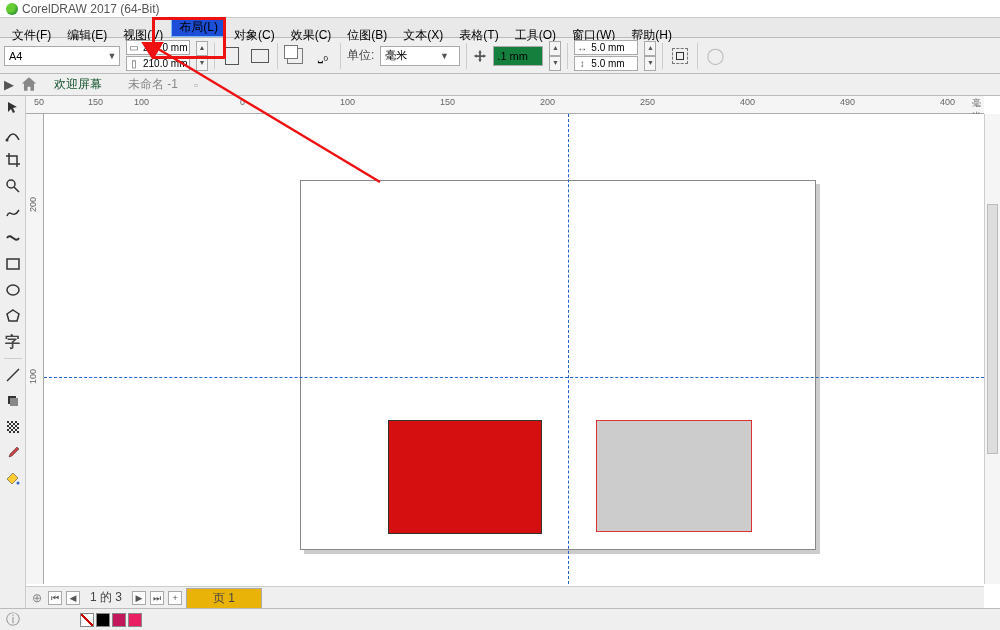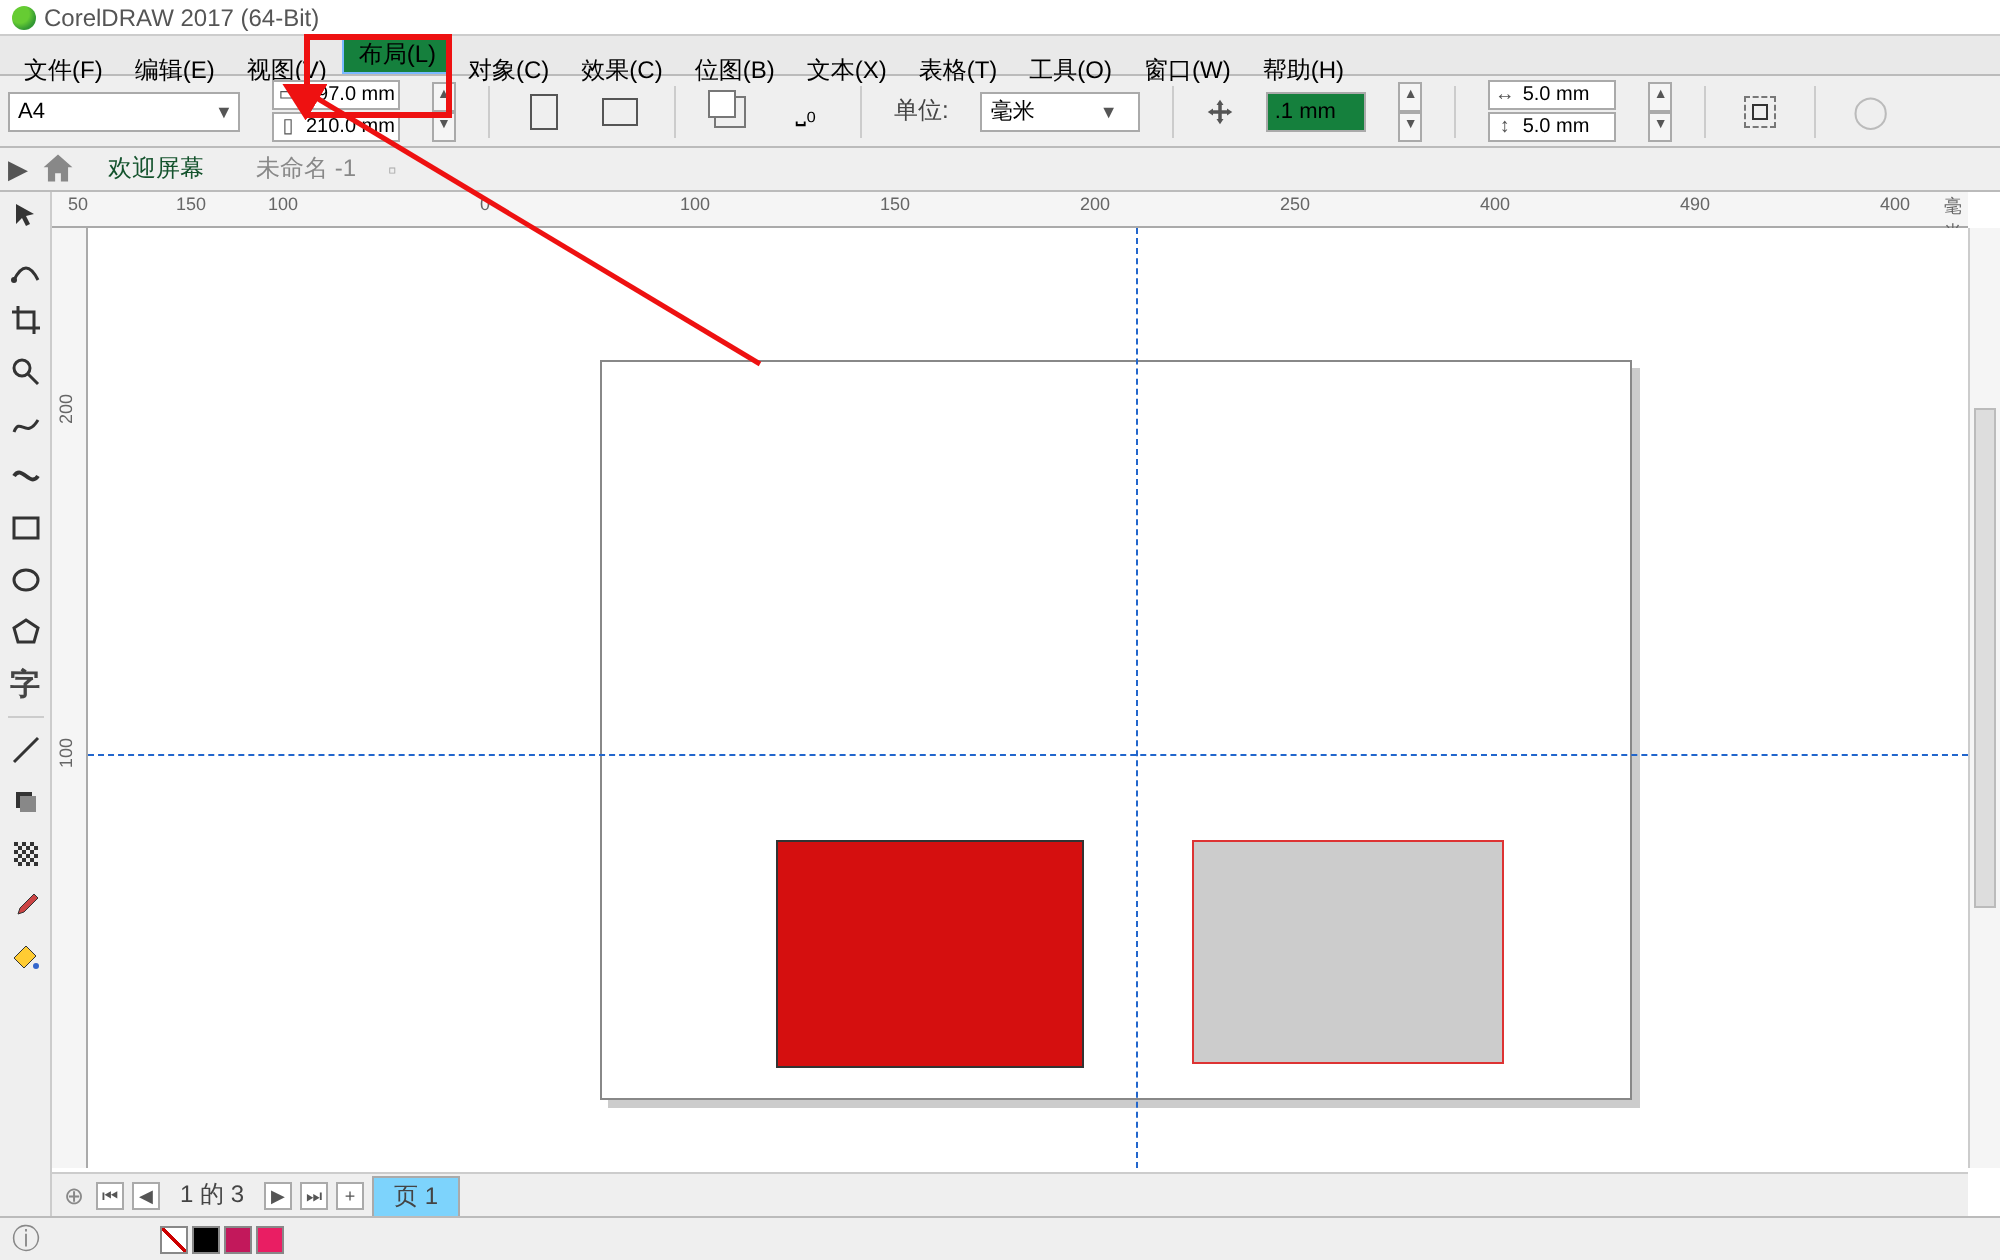"布局(L)" .menu-item.hl { background: #15803d -> #1d4ed8 }
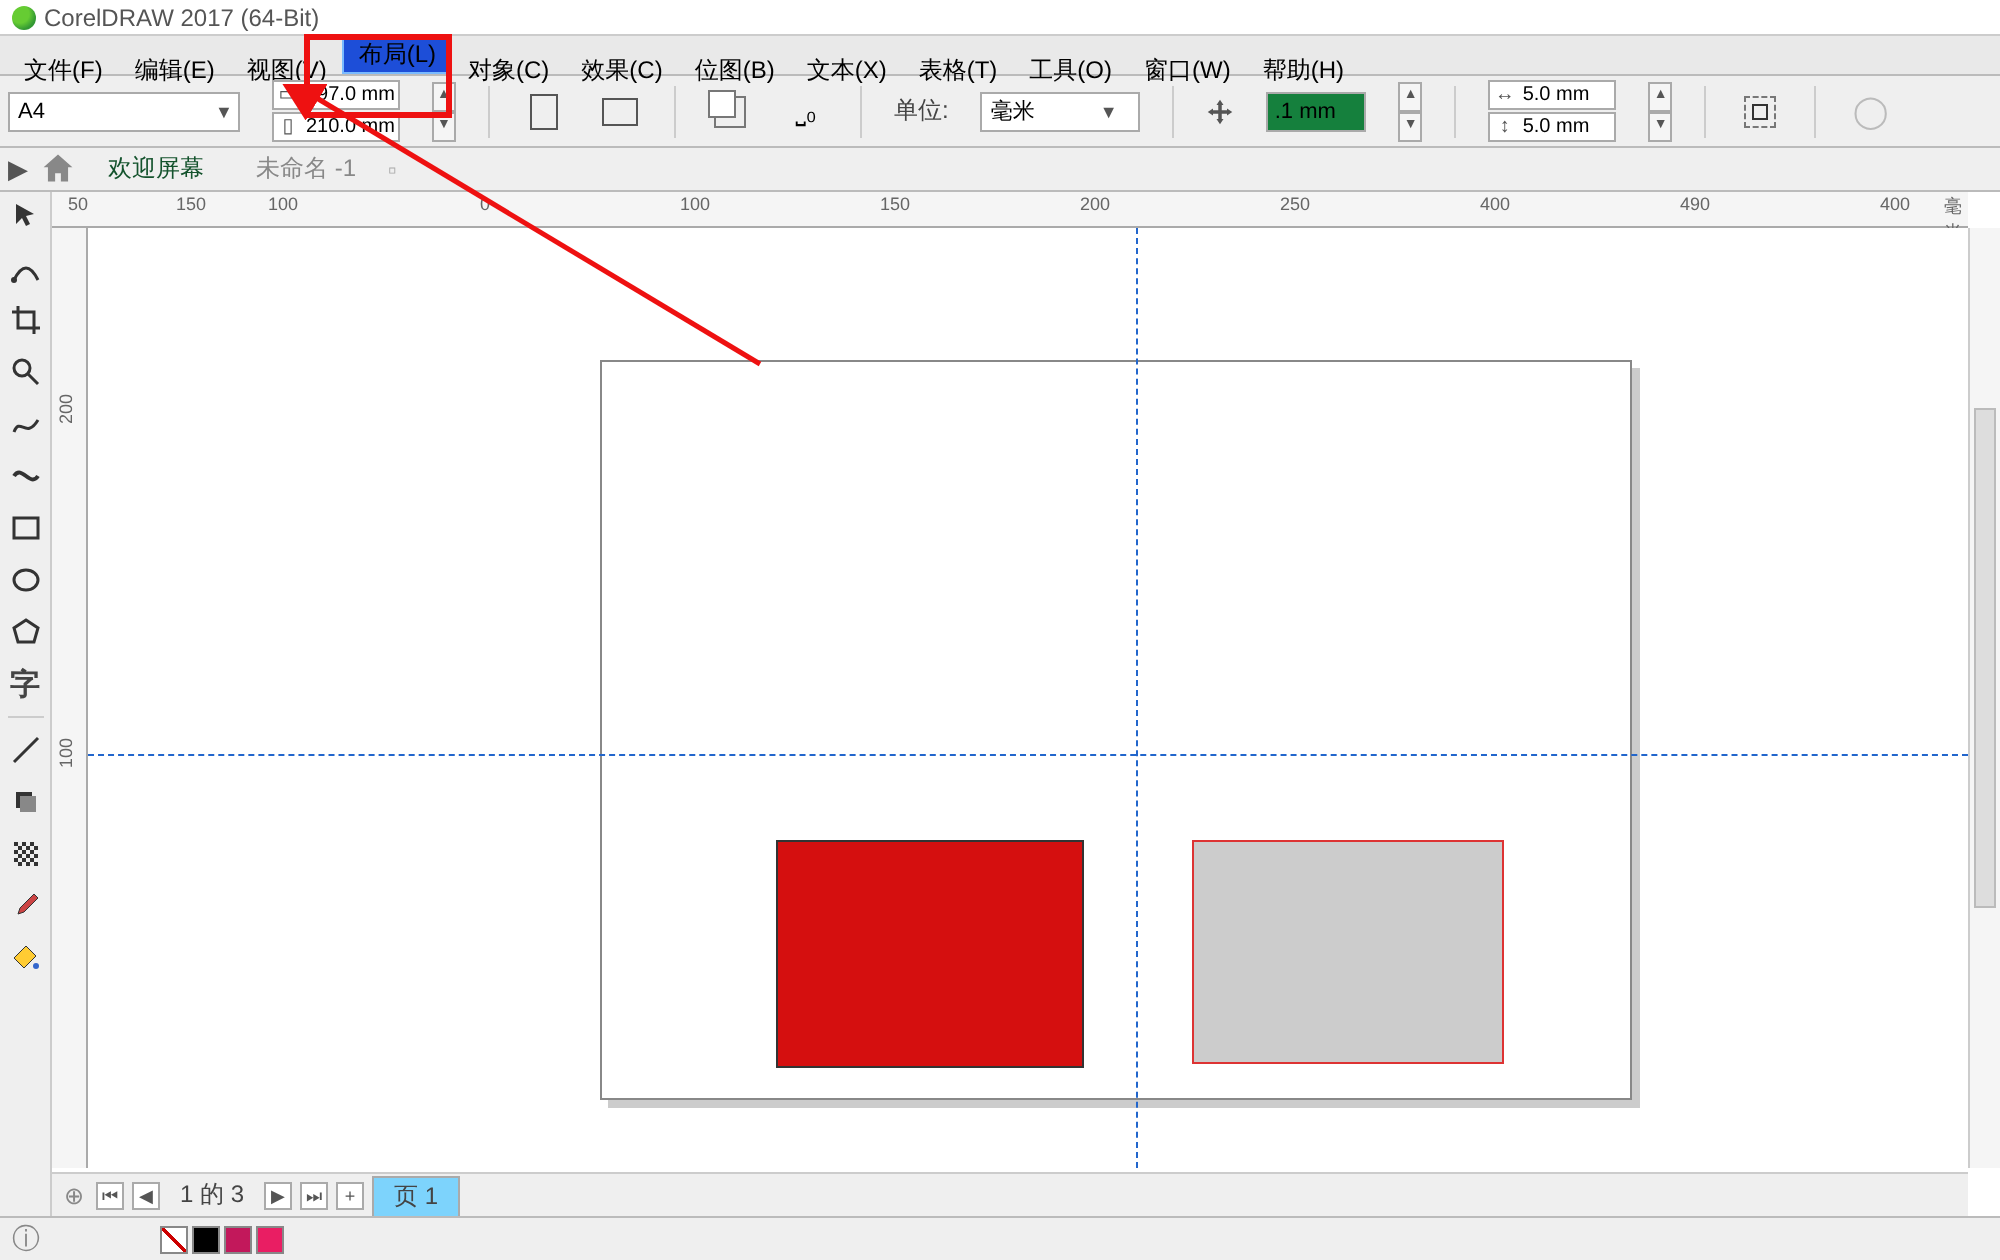"A4" .toolbar { gap: 16px -> 6px }
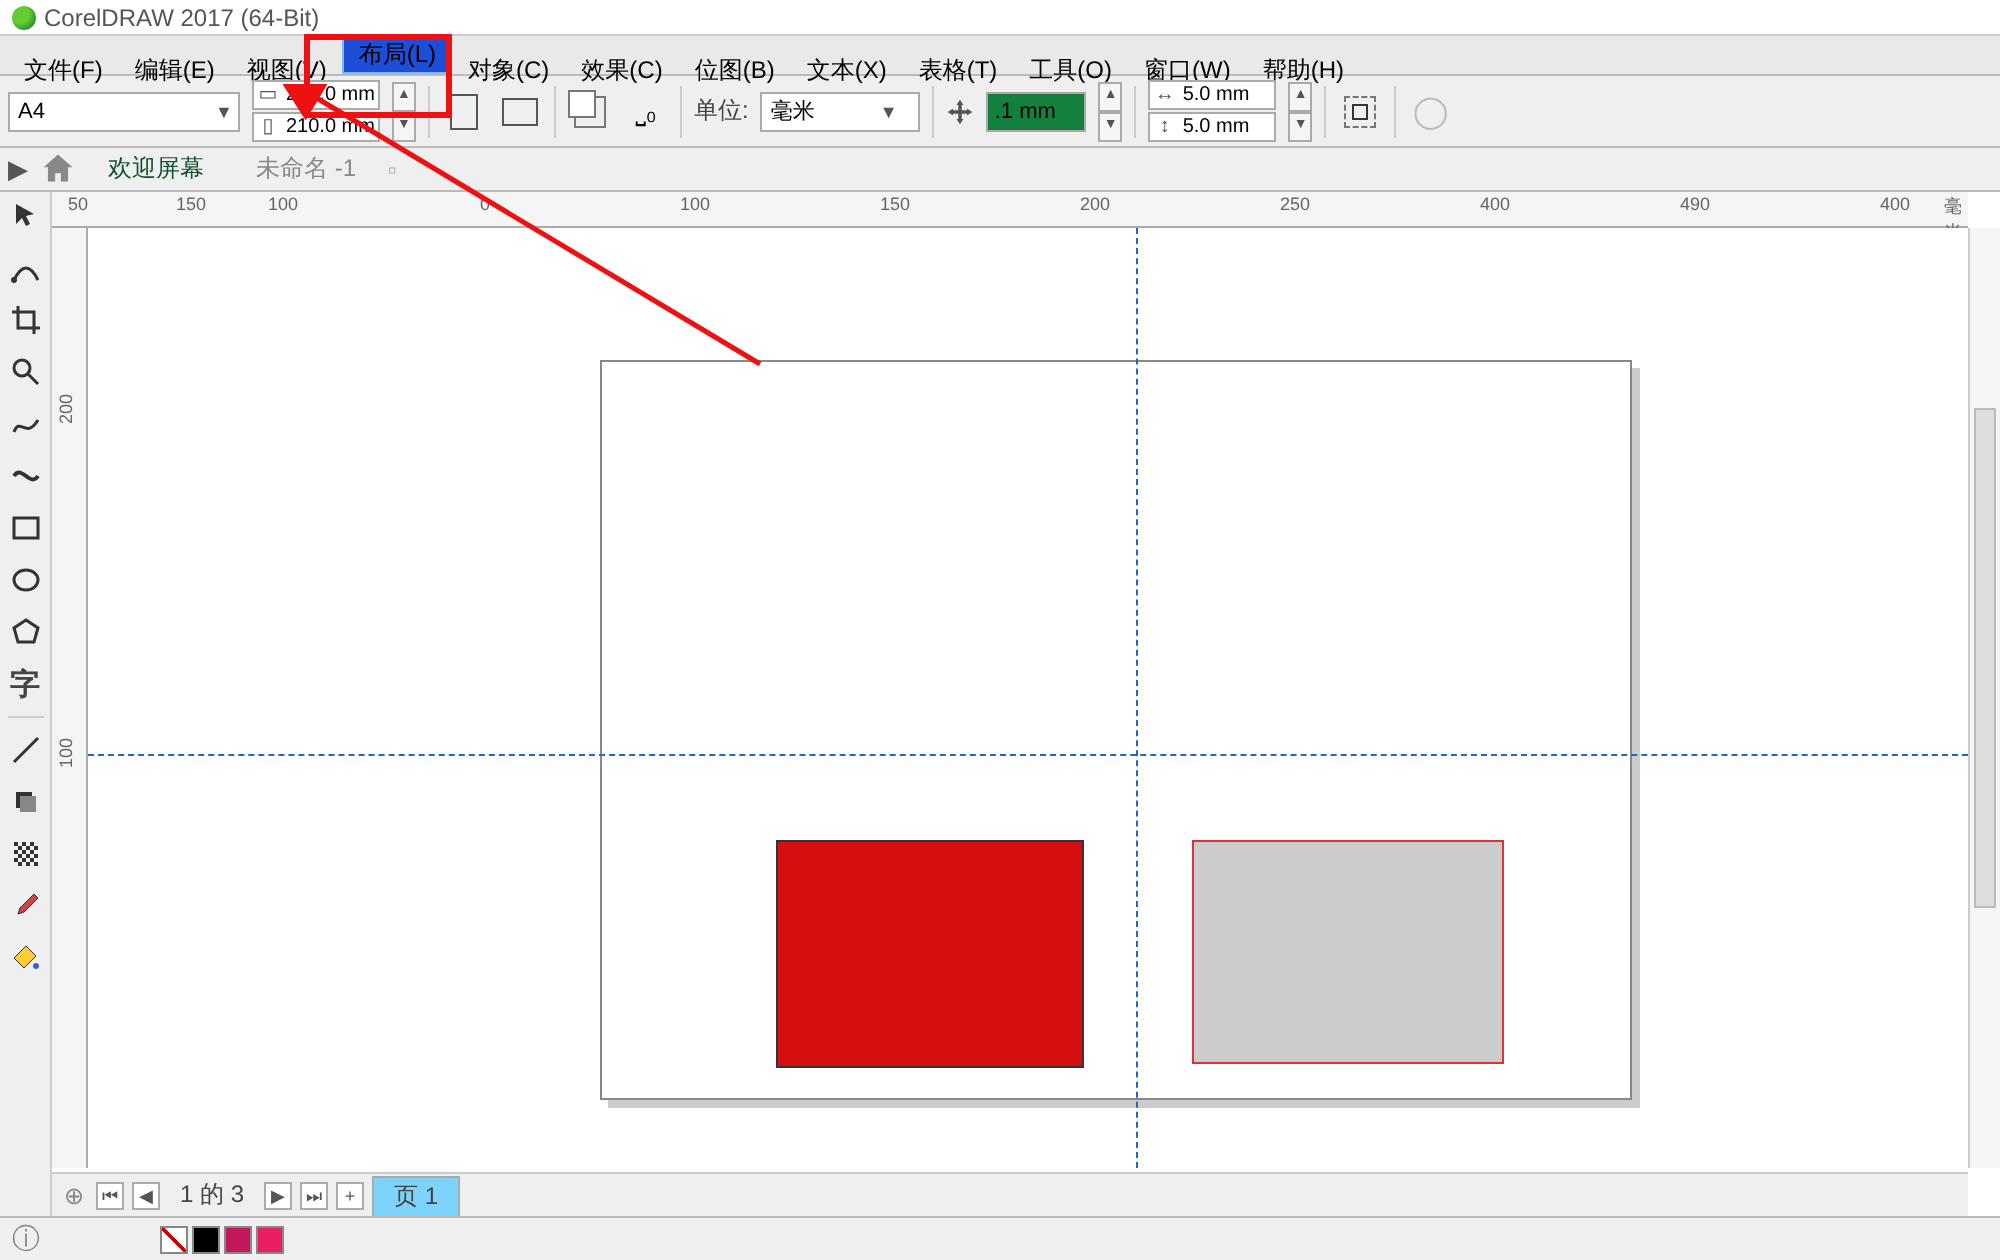"页 1" .page-tab { background: #7dd3fc -> #eab308; padding: 1px 10px -> 1px 26px }
